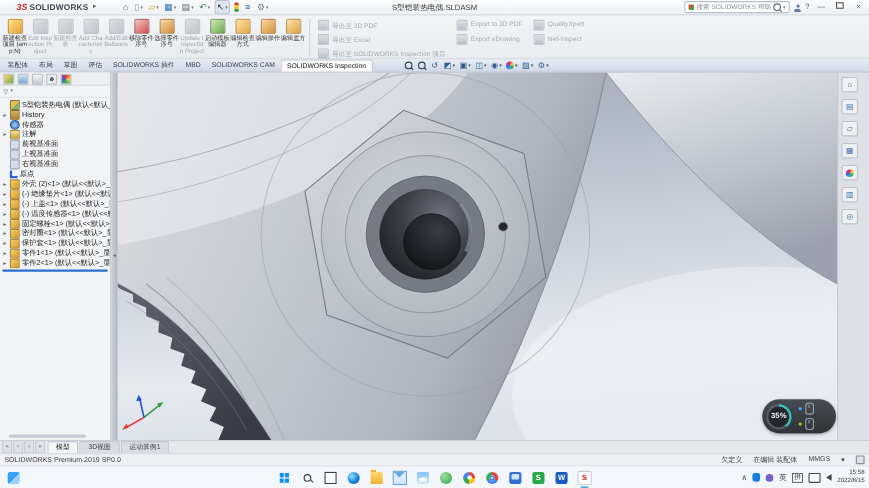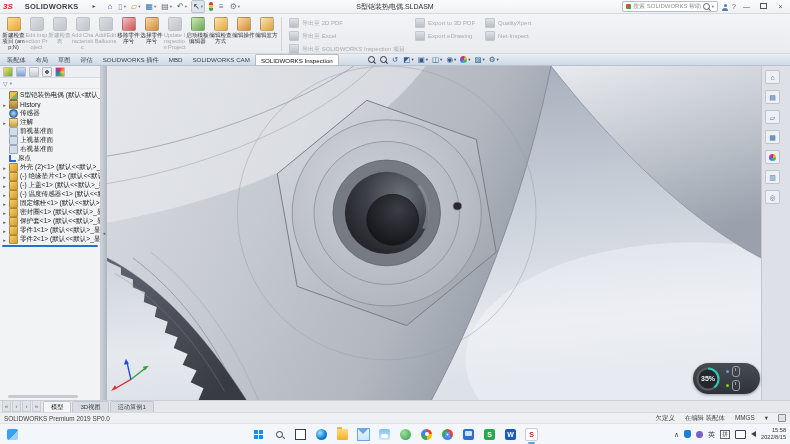"3S" .logo { gap: 12px -> 2px; padding: 0 3px -> 0 15px }
